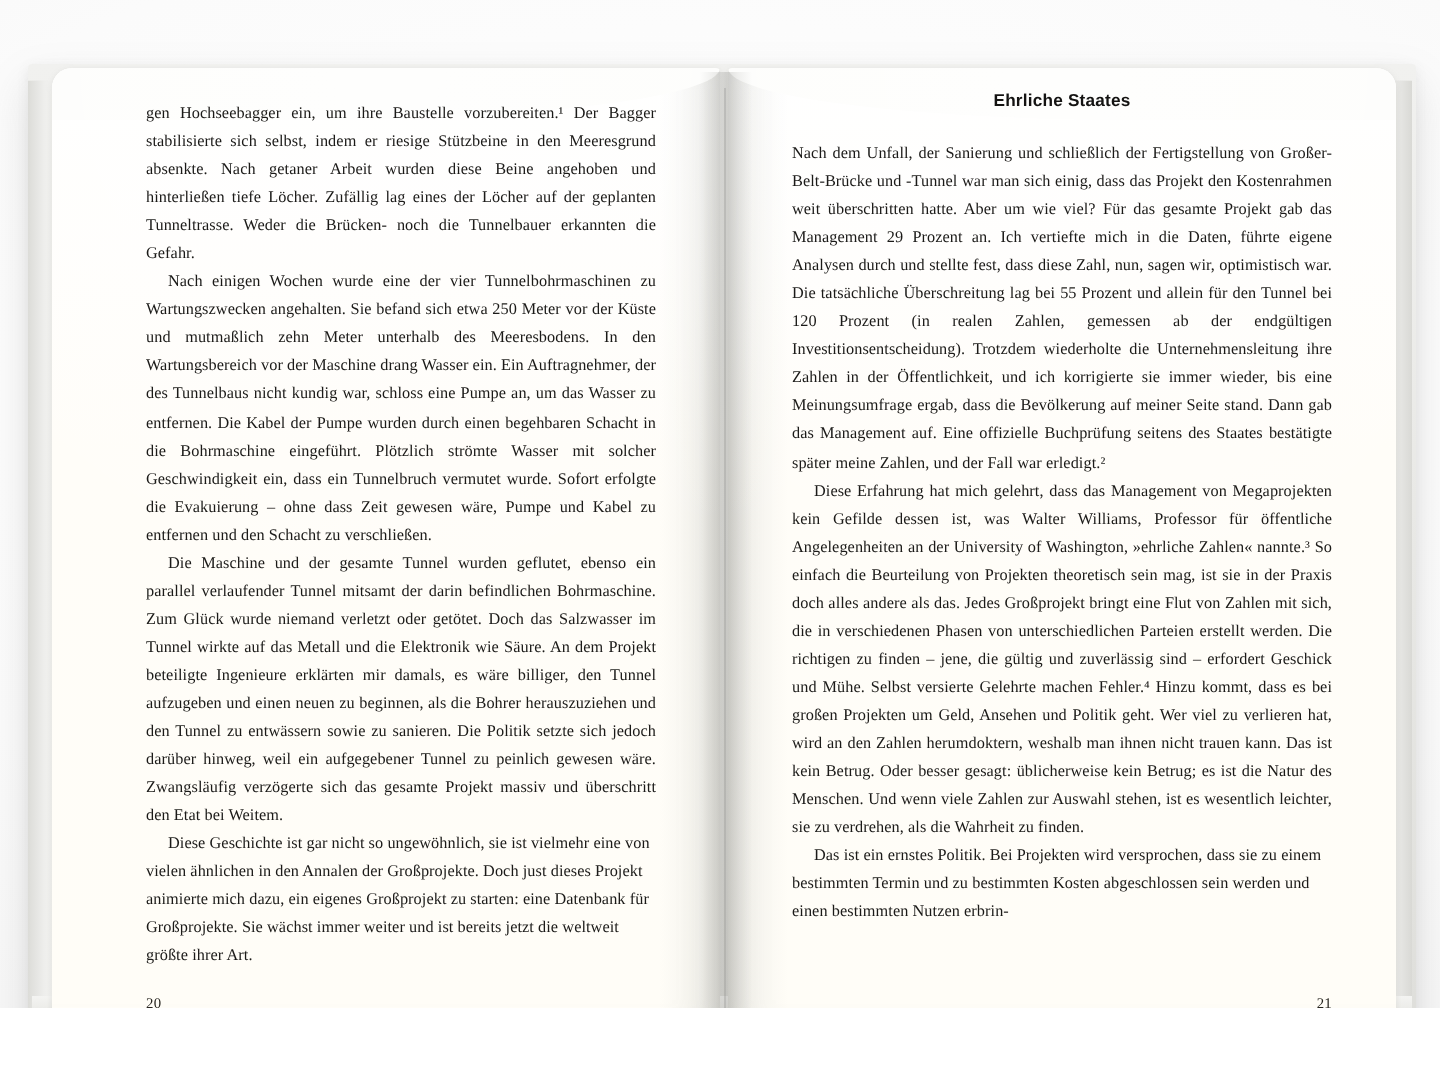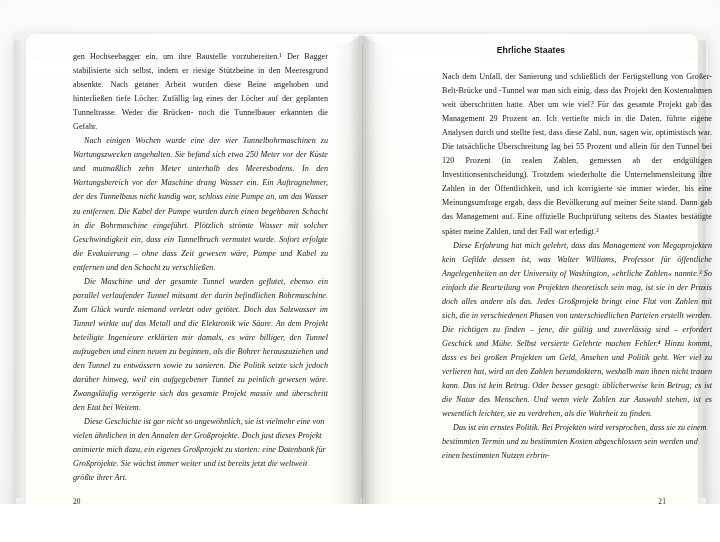"Nach dem Unfall, der Sanierung" .tb-right { margin-left: 46px -> none }
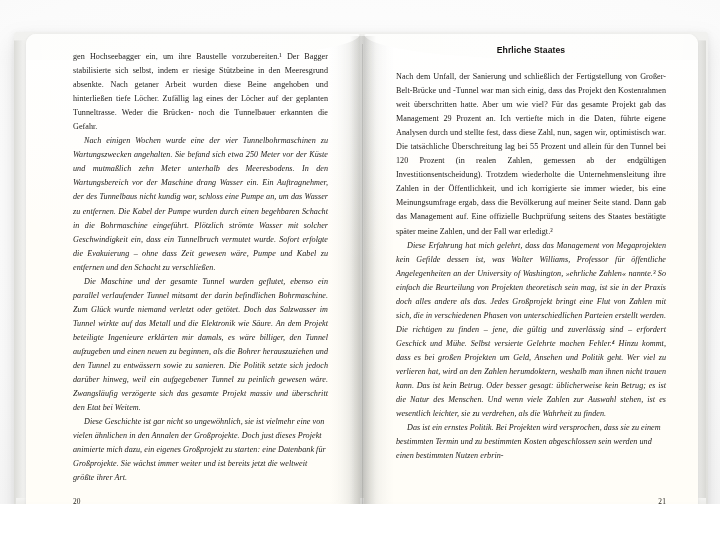"Nach einigen Wochen wurde eine" .textblock p.indent { font-style: italic -> none }
